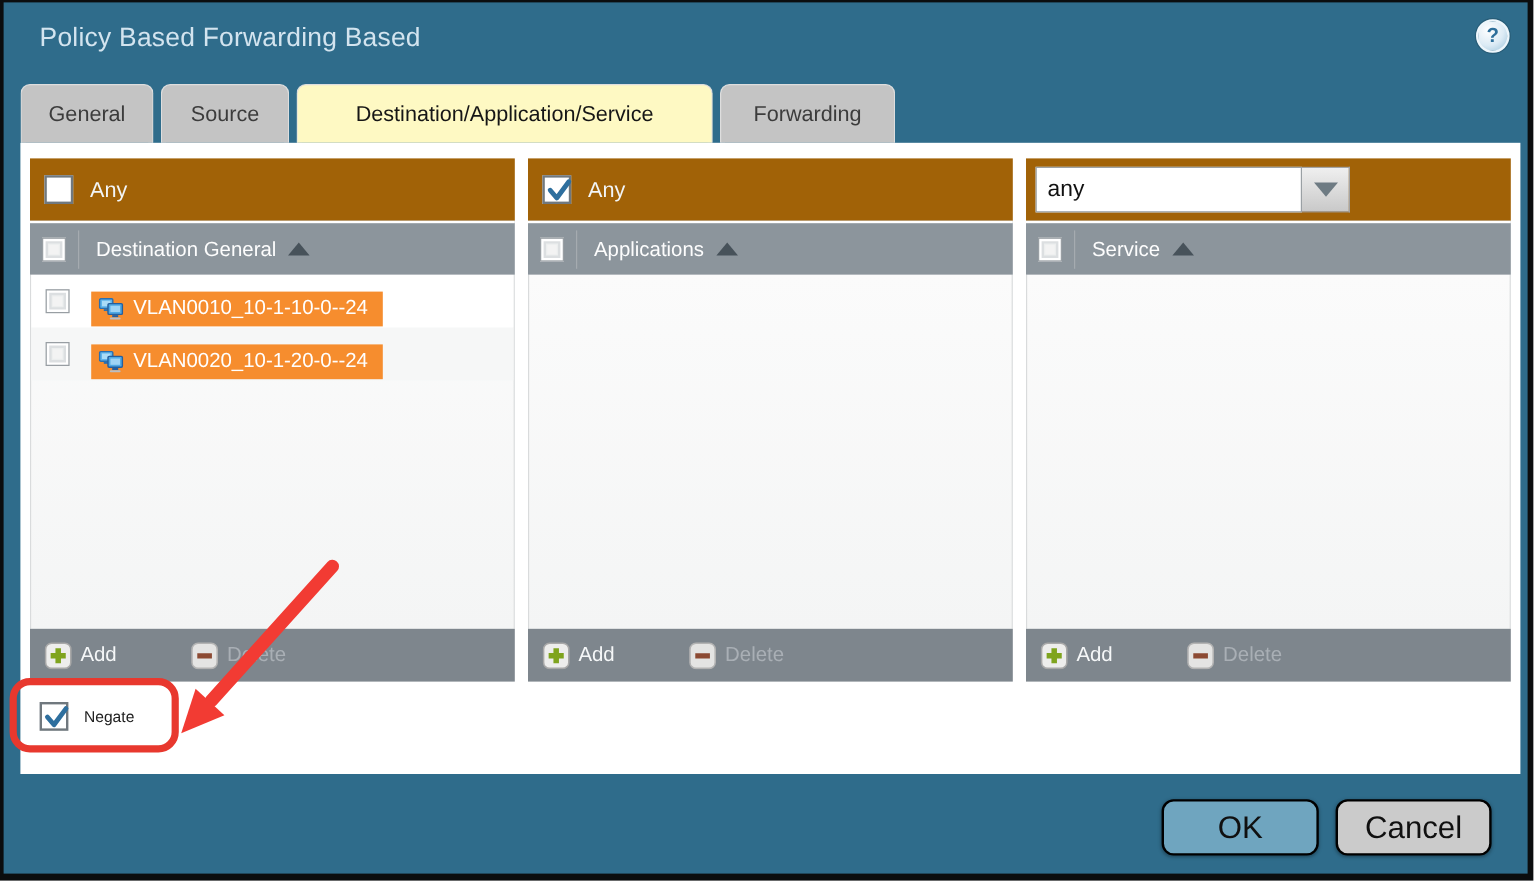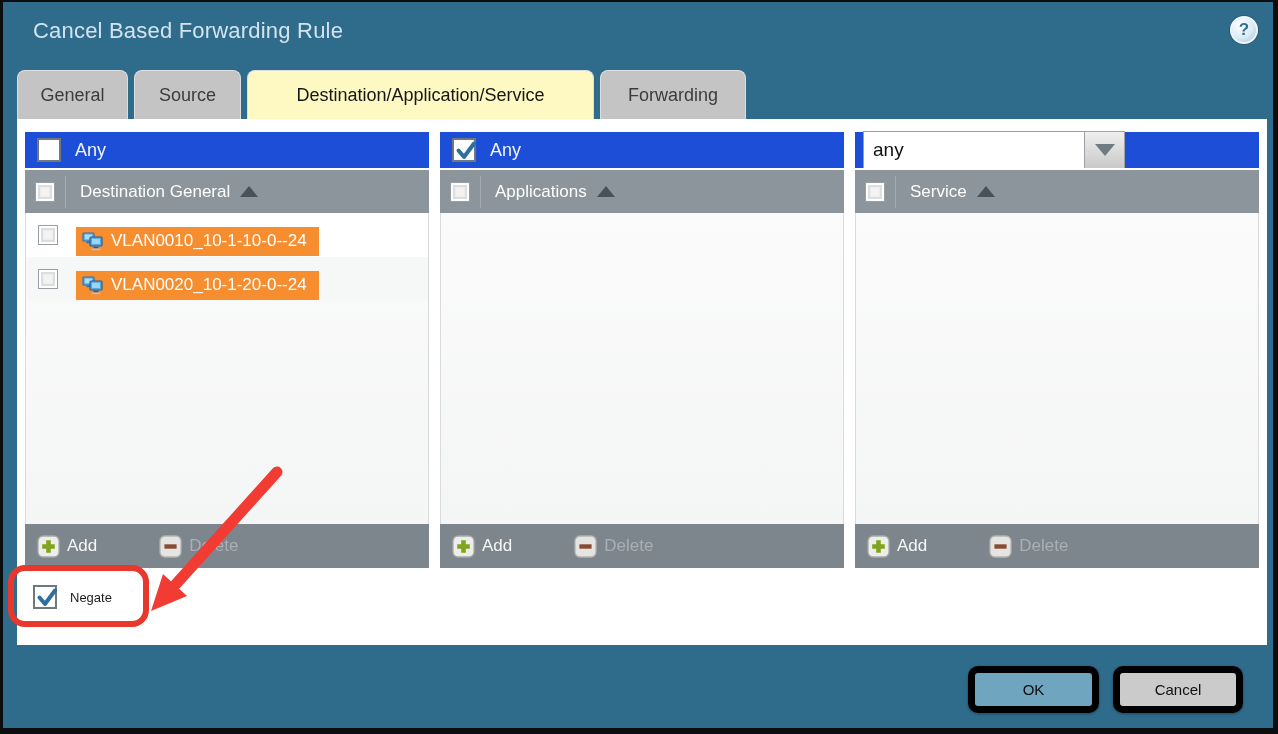"Cancel Based Forwarding Rule" div.title { text: Cancel Based Forwarding Rule -> Policy Based Forwarding Based }
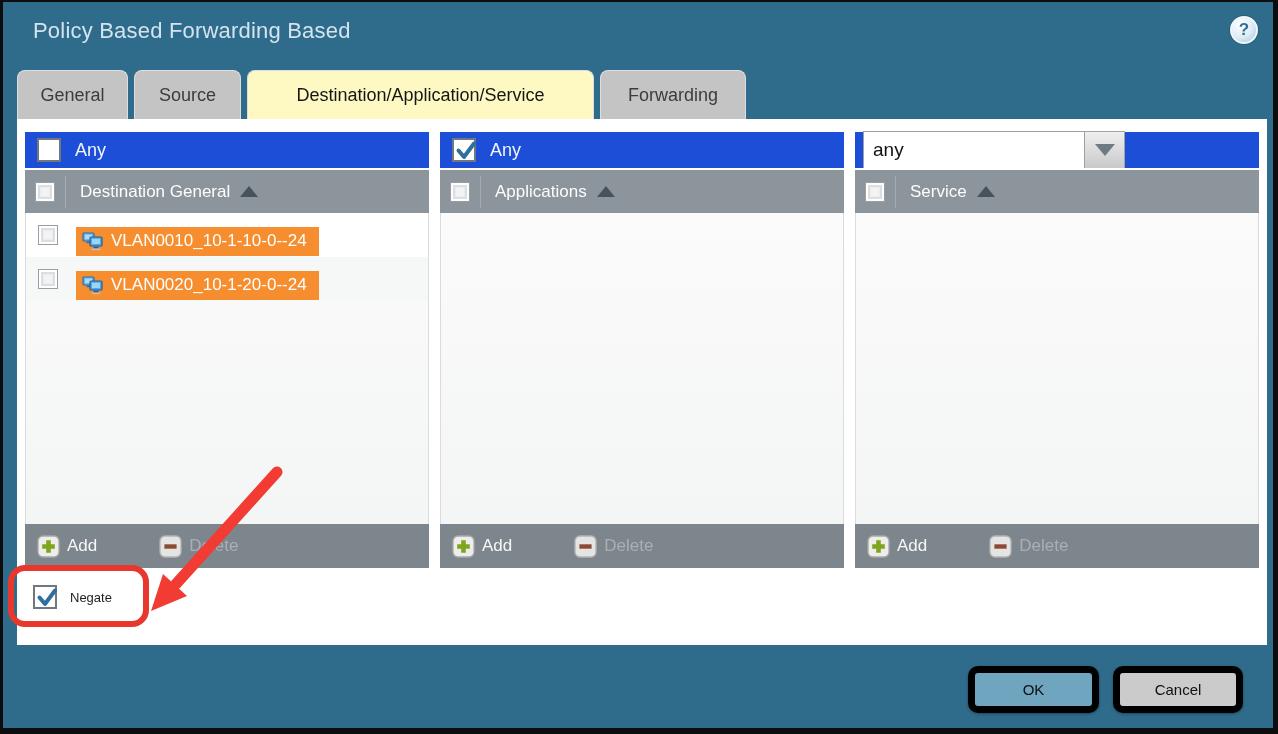"Any" .any-bar { background: #1d4ed8 -> #a16207; height: 36px -> 52px }
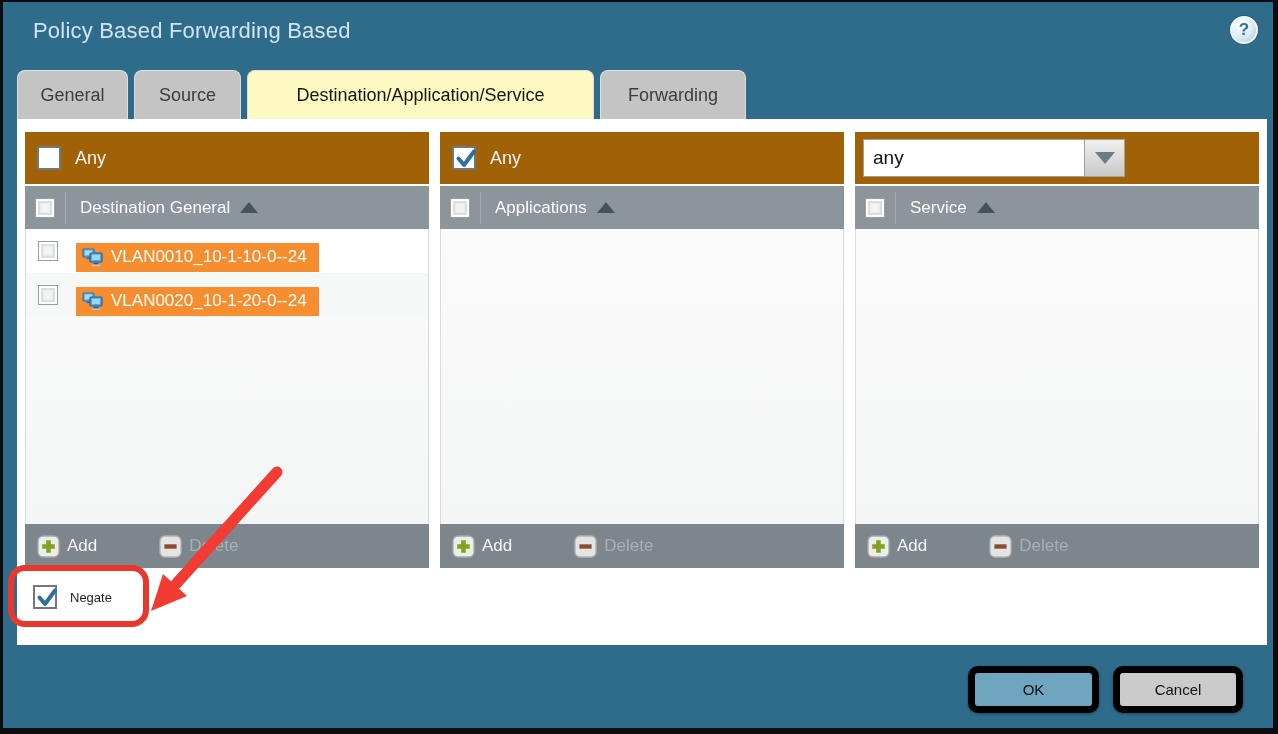"OK" .btn { border: 7px solid #000000 -> 2px solid #000000; font-size: 15px -> 26px }
